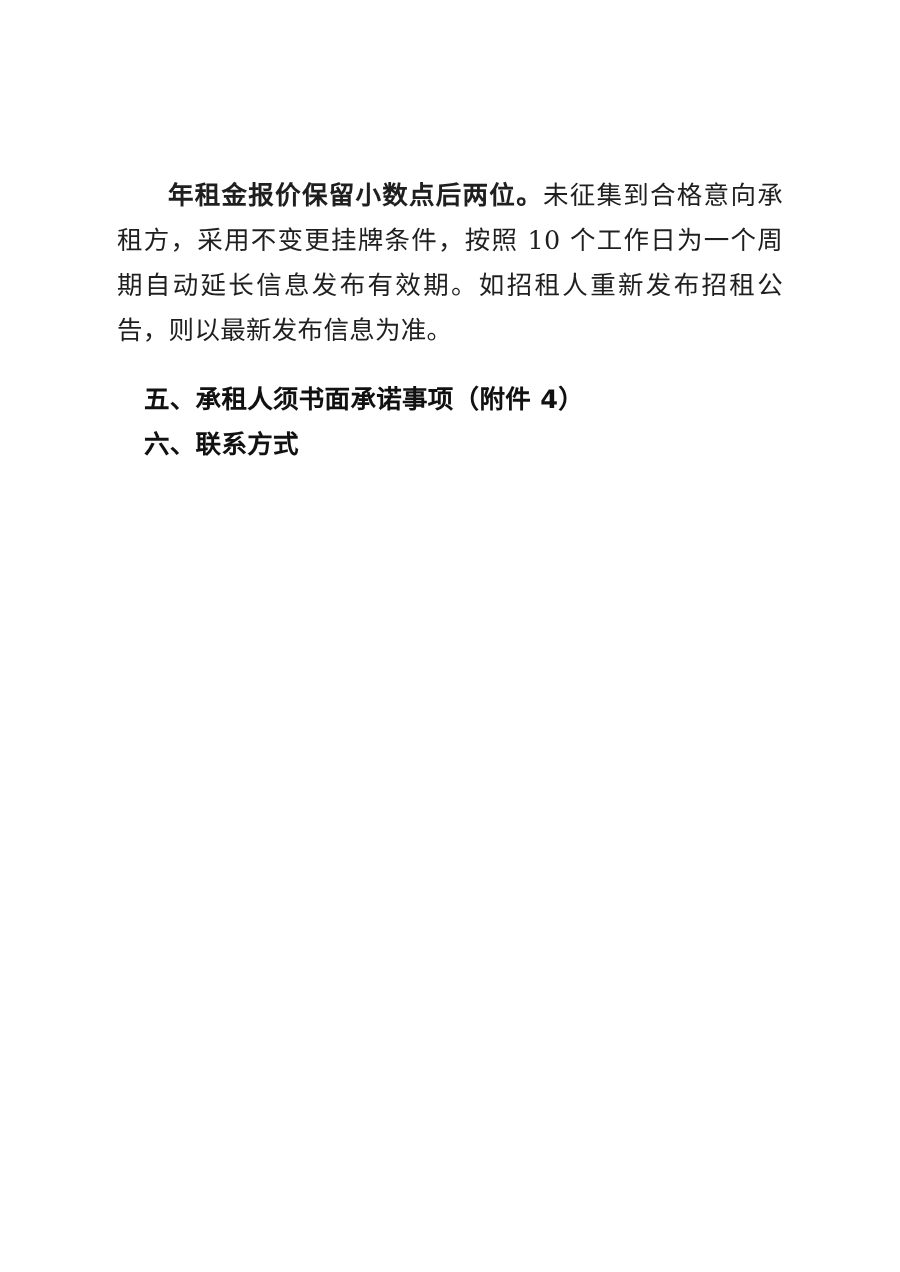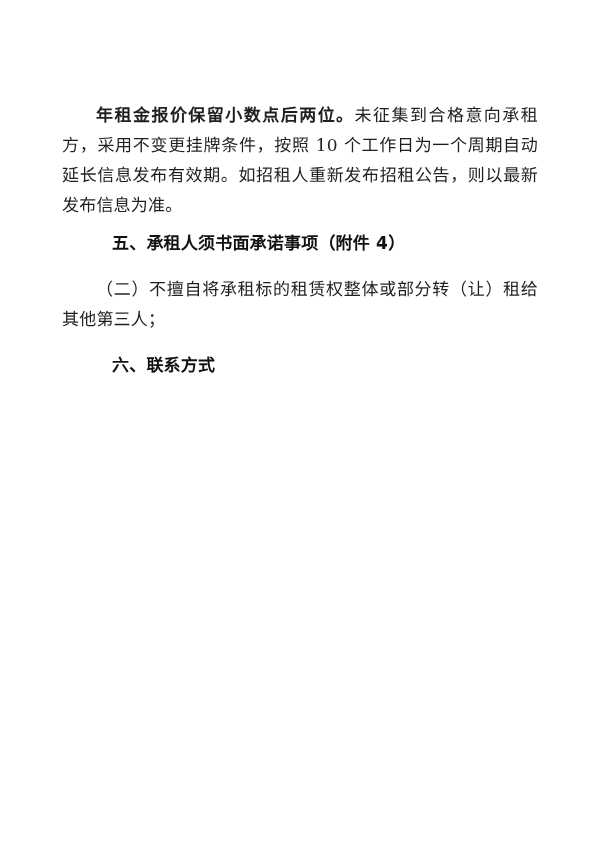"年租金报价保留小数点后两位。未征集到合格意向承租方，采用不变更挂牌条件，按照" .body-para { margin: 0 -> 16px }
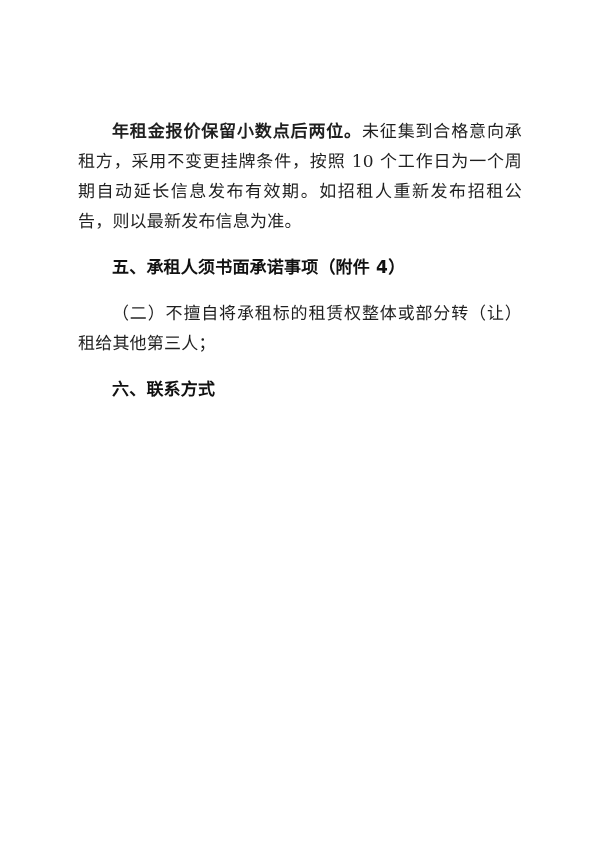"五、承租人须书面承诺事项（附件 4）" .doc-heading { margin: 16px -> 0 }
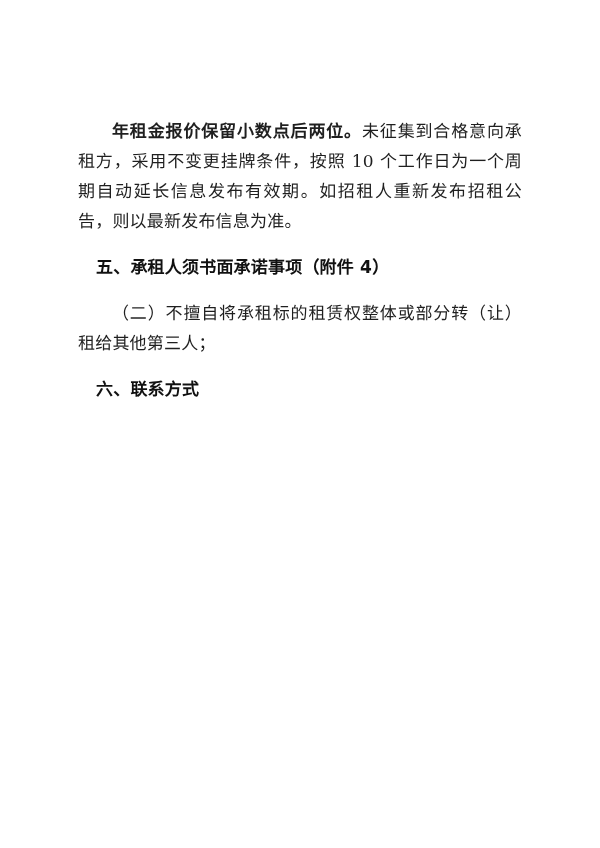"（二）不擅自将承租标的租赁权整体或部分转（让）租给其他第三人；" p.body-para { html: <p>（二）不擅自将承租标的租赁权整体或部分转（让）租给其他第三人；</p> -> none }
